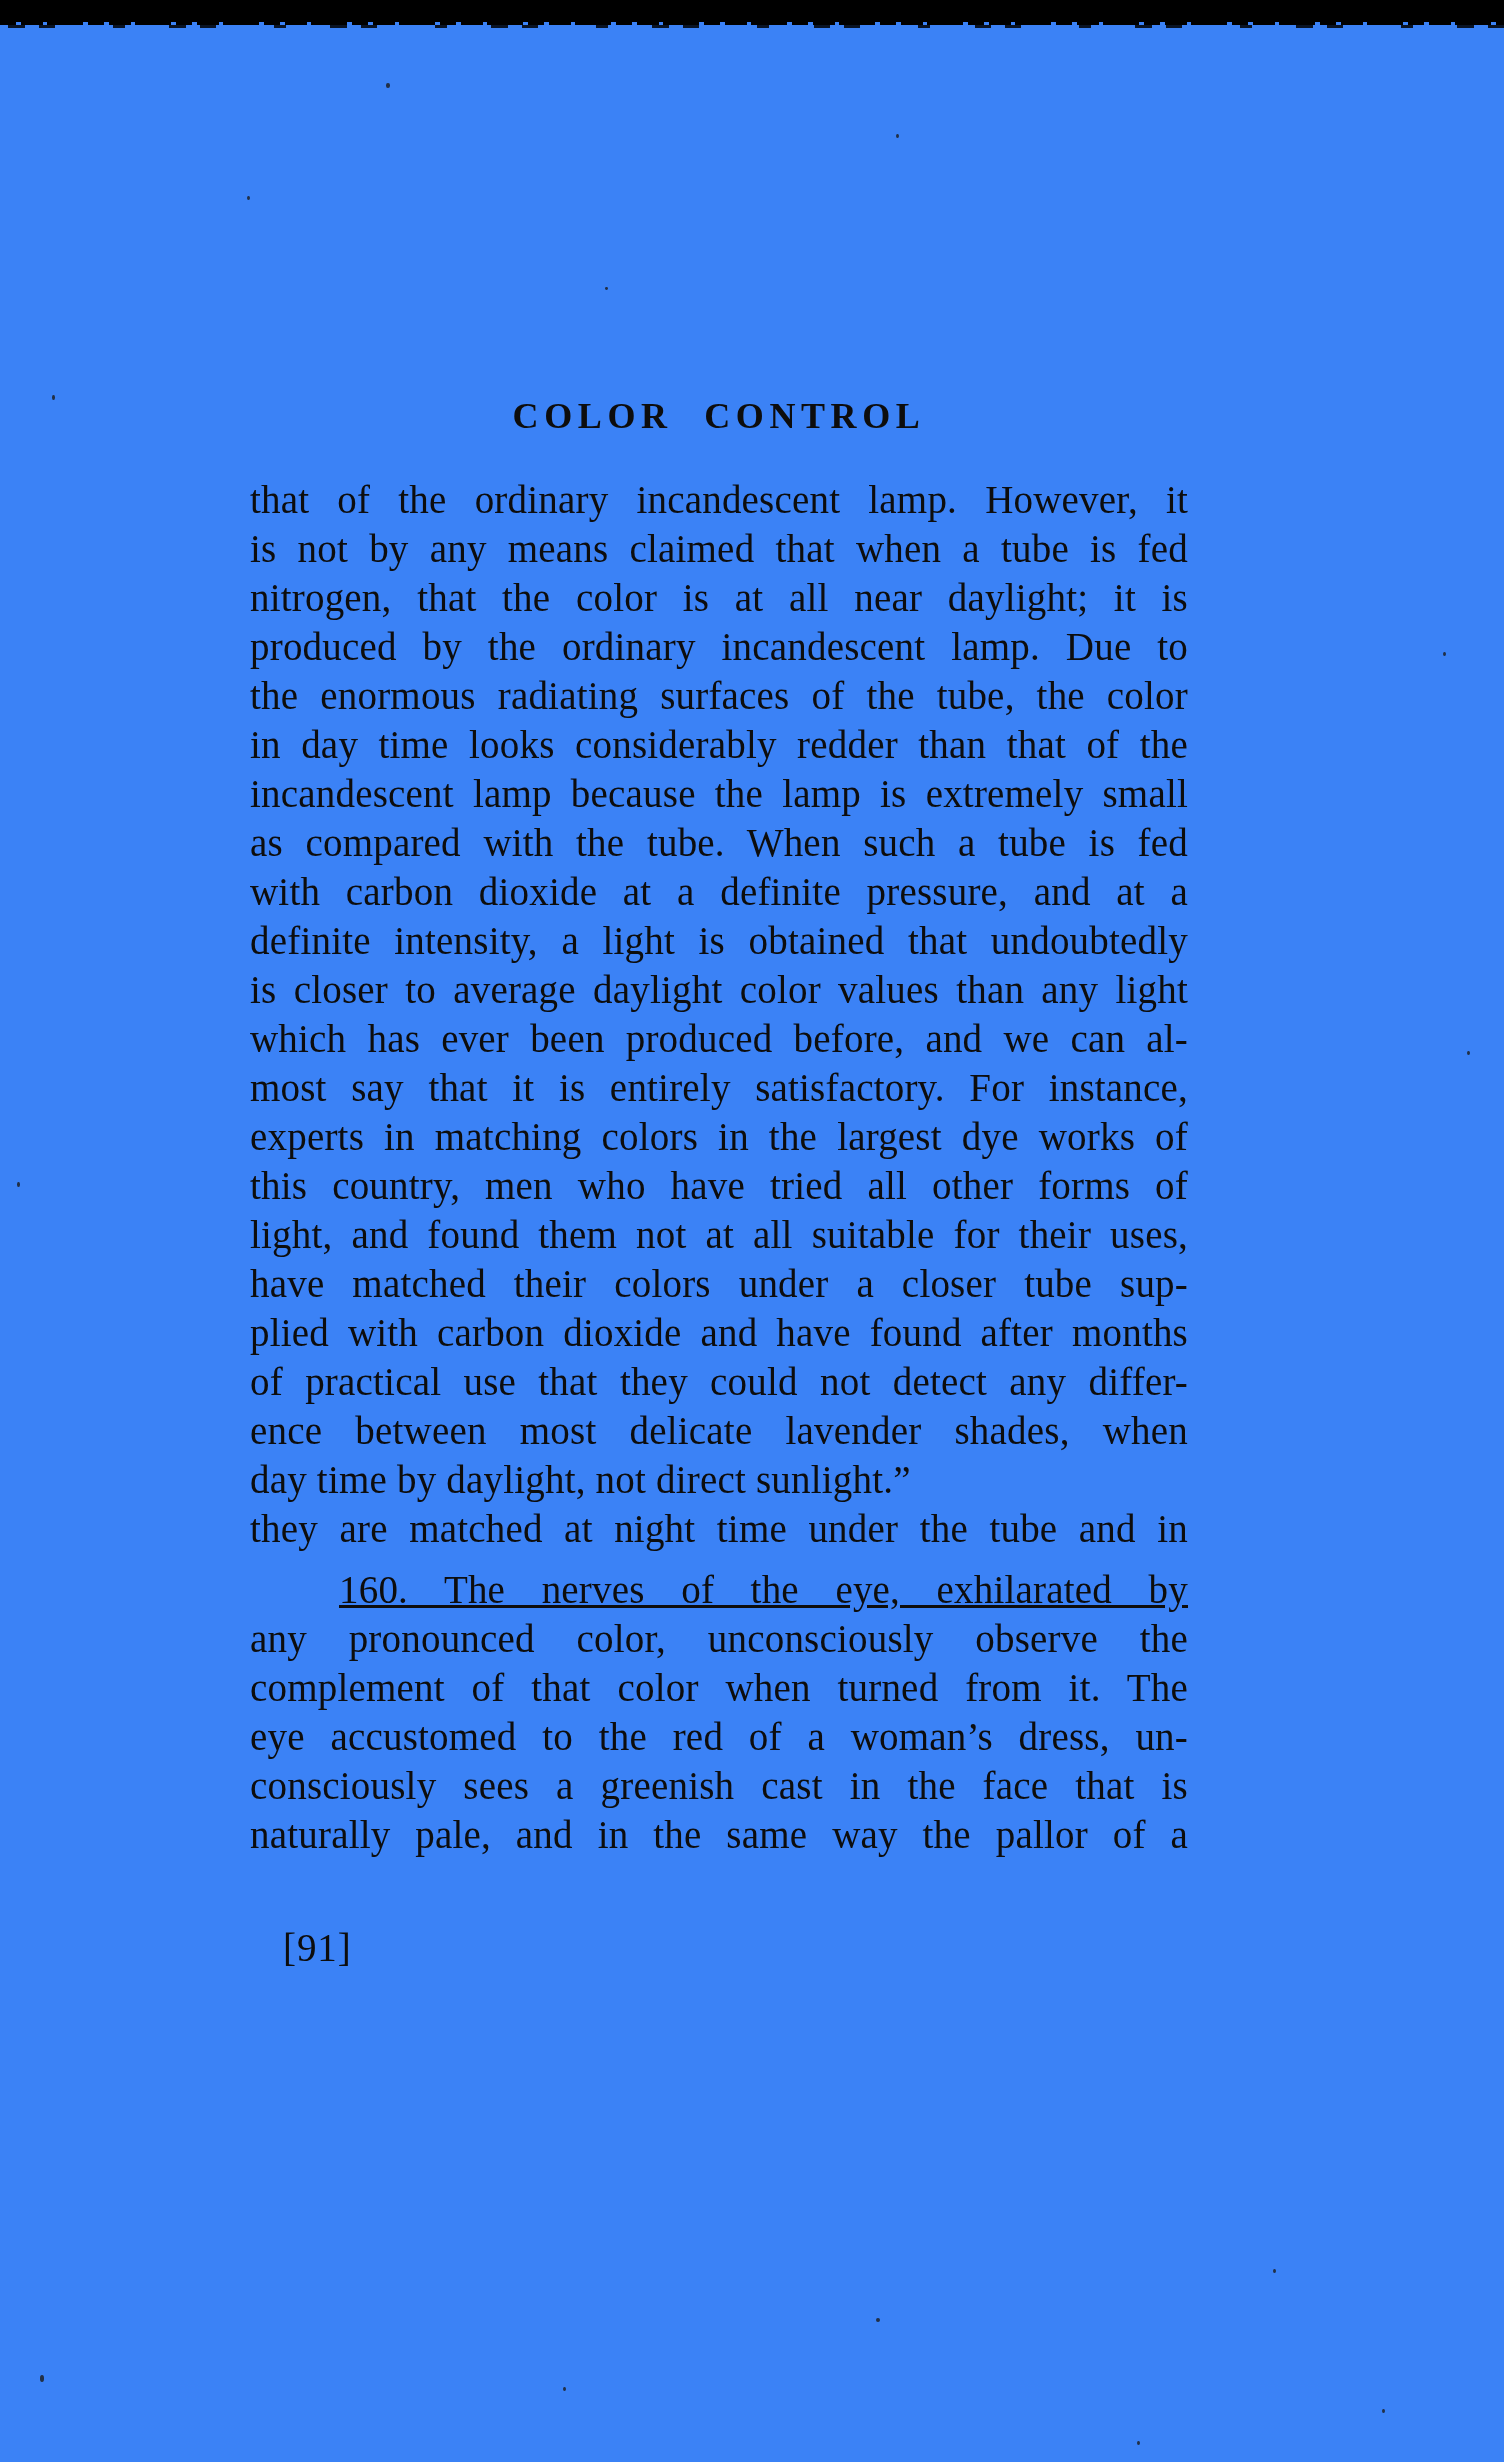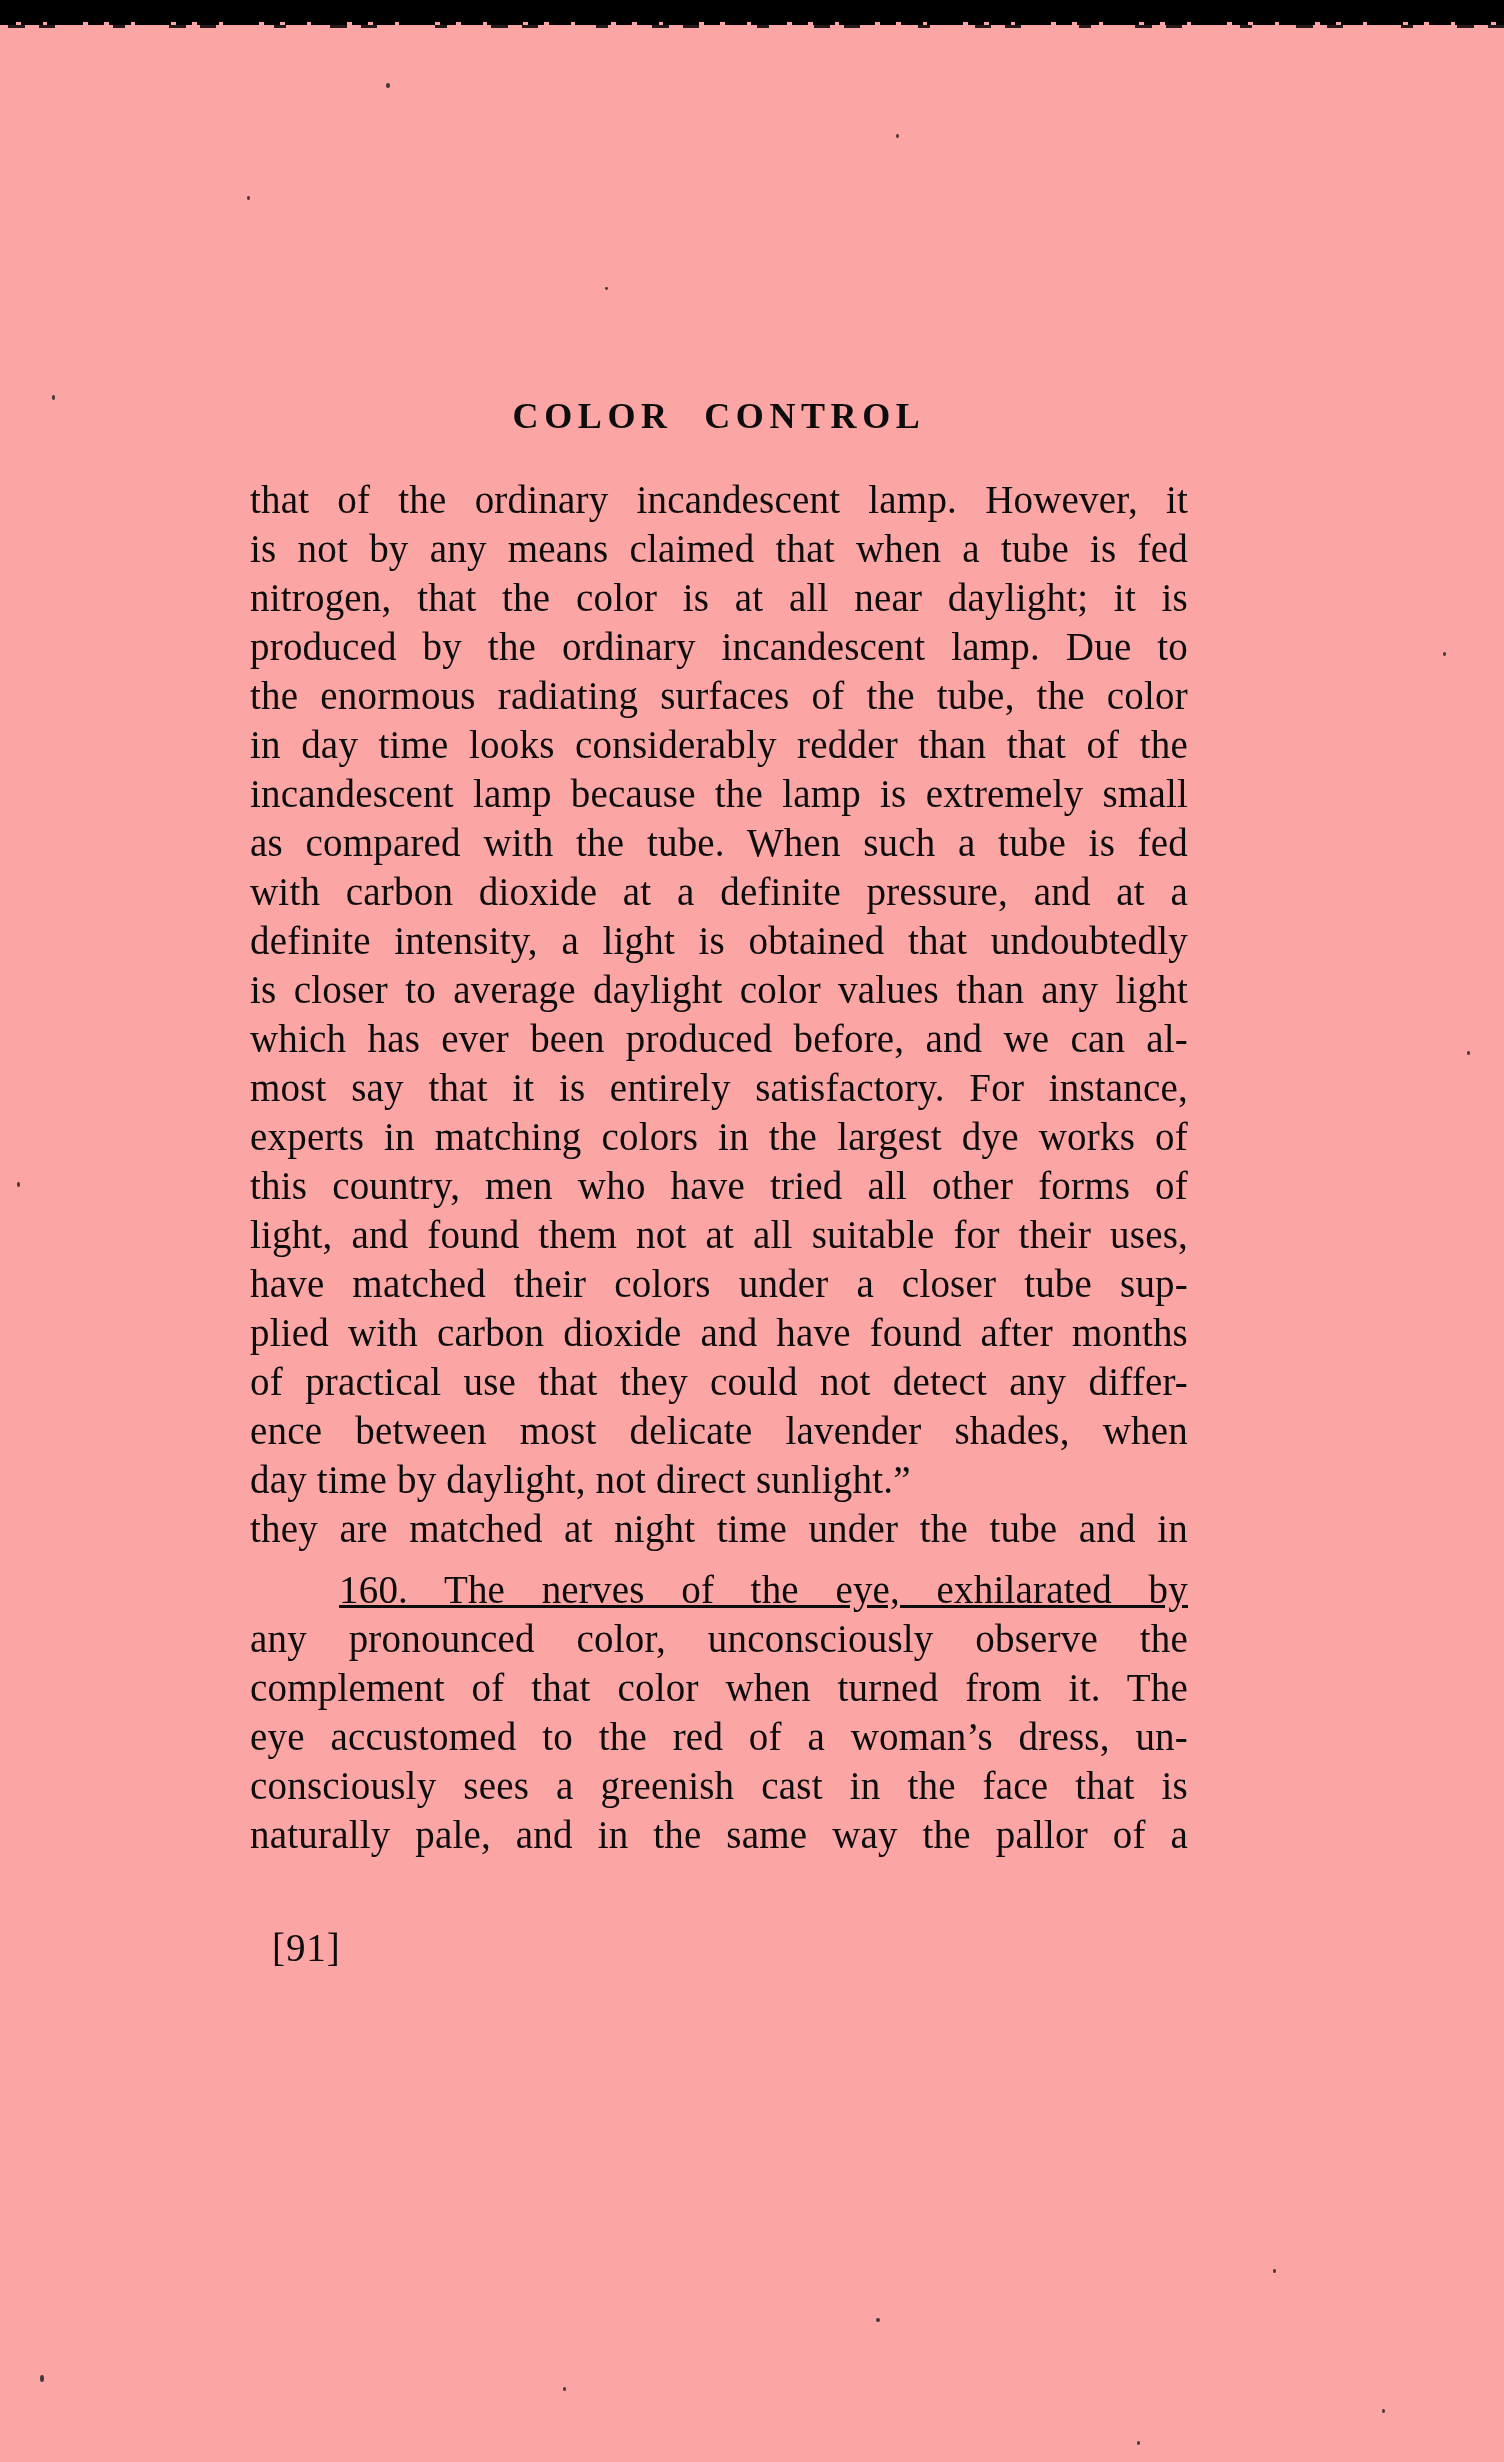"COLOR CONTROL" .page { background: #fca5a5 -> #3b82f6 }
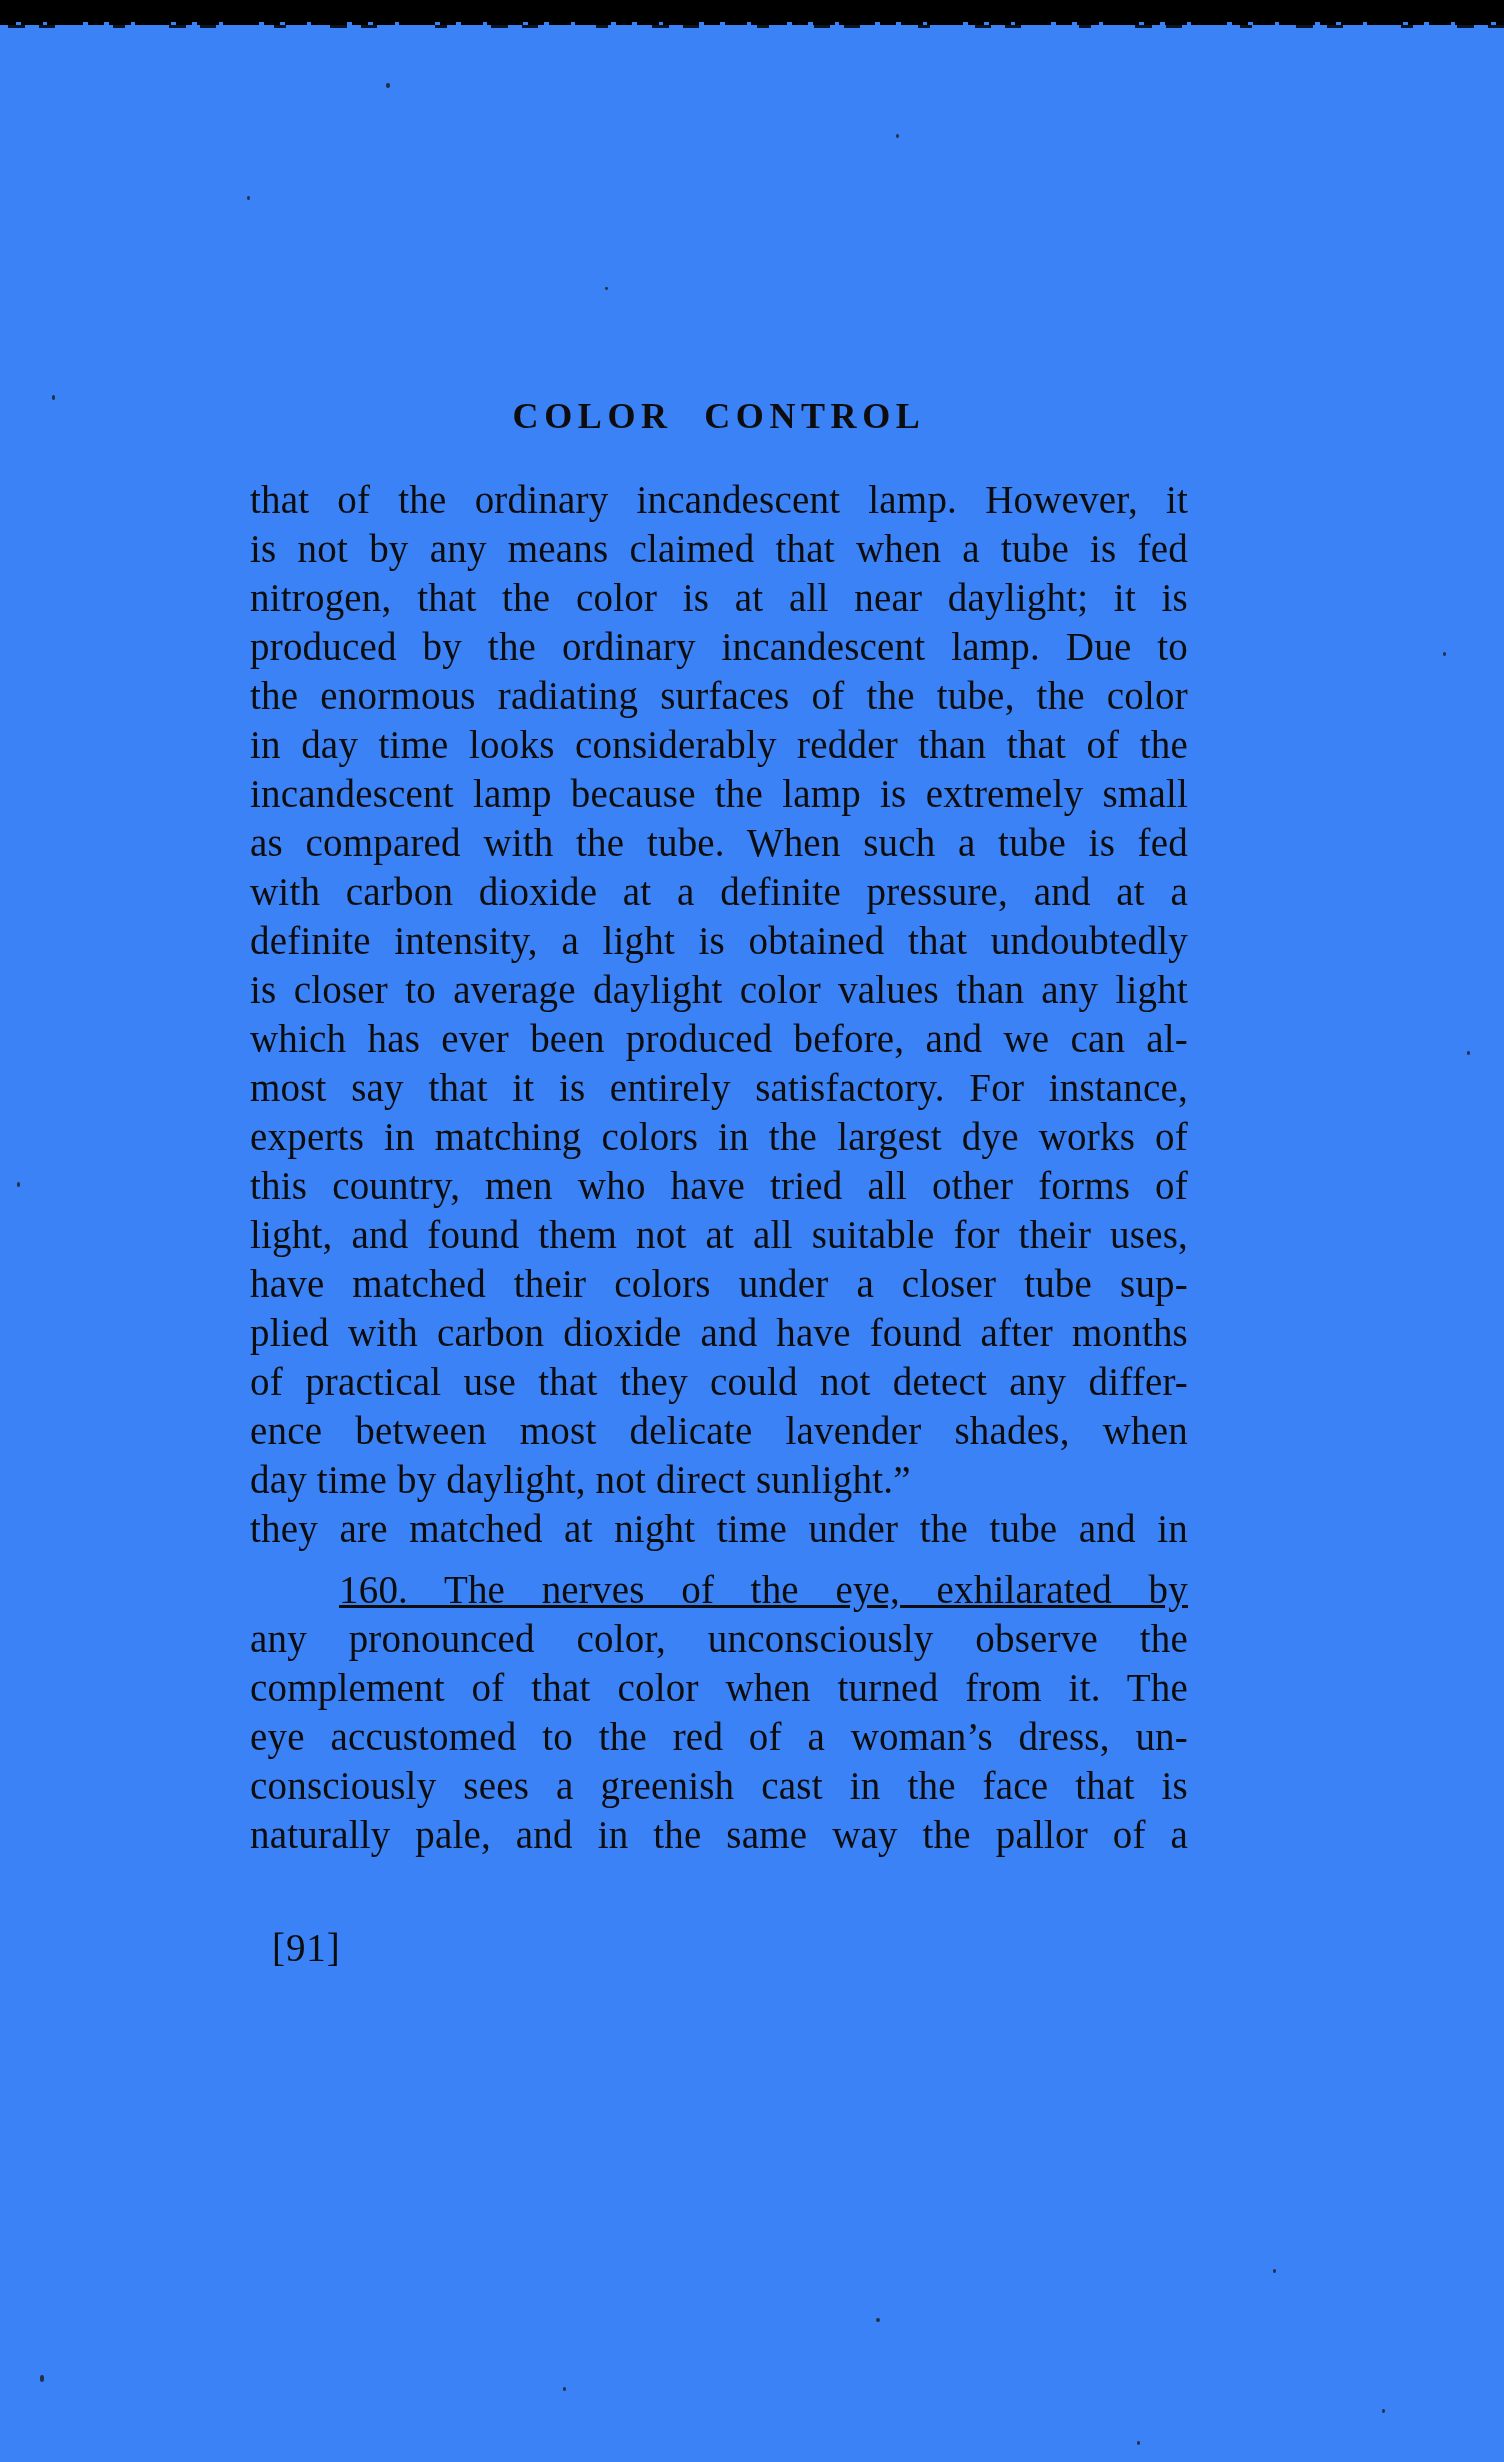"[91]" .page-number { left: 272px -> 283px }
